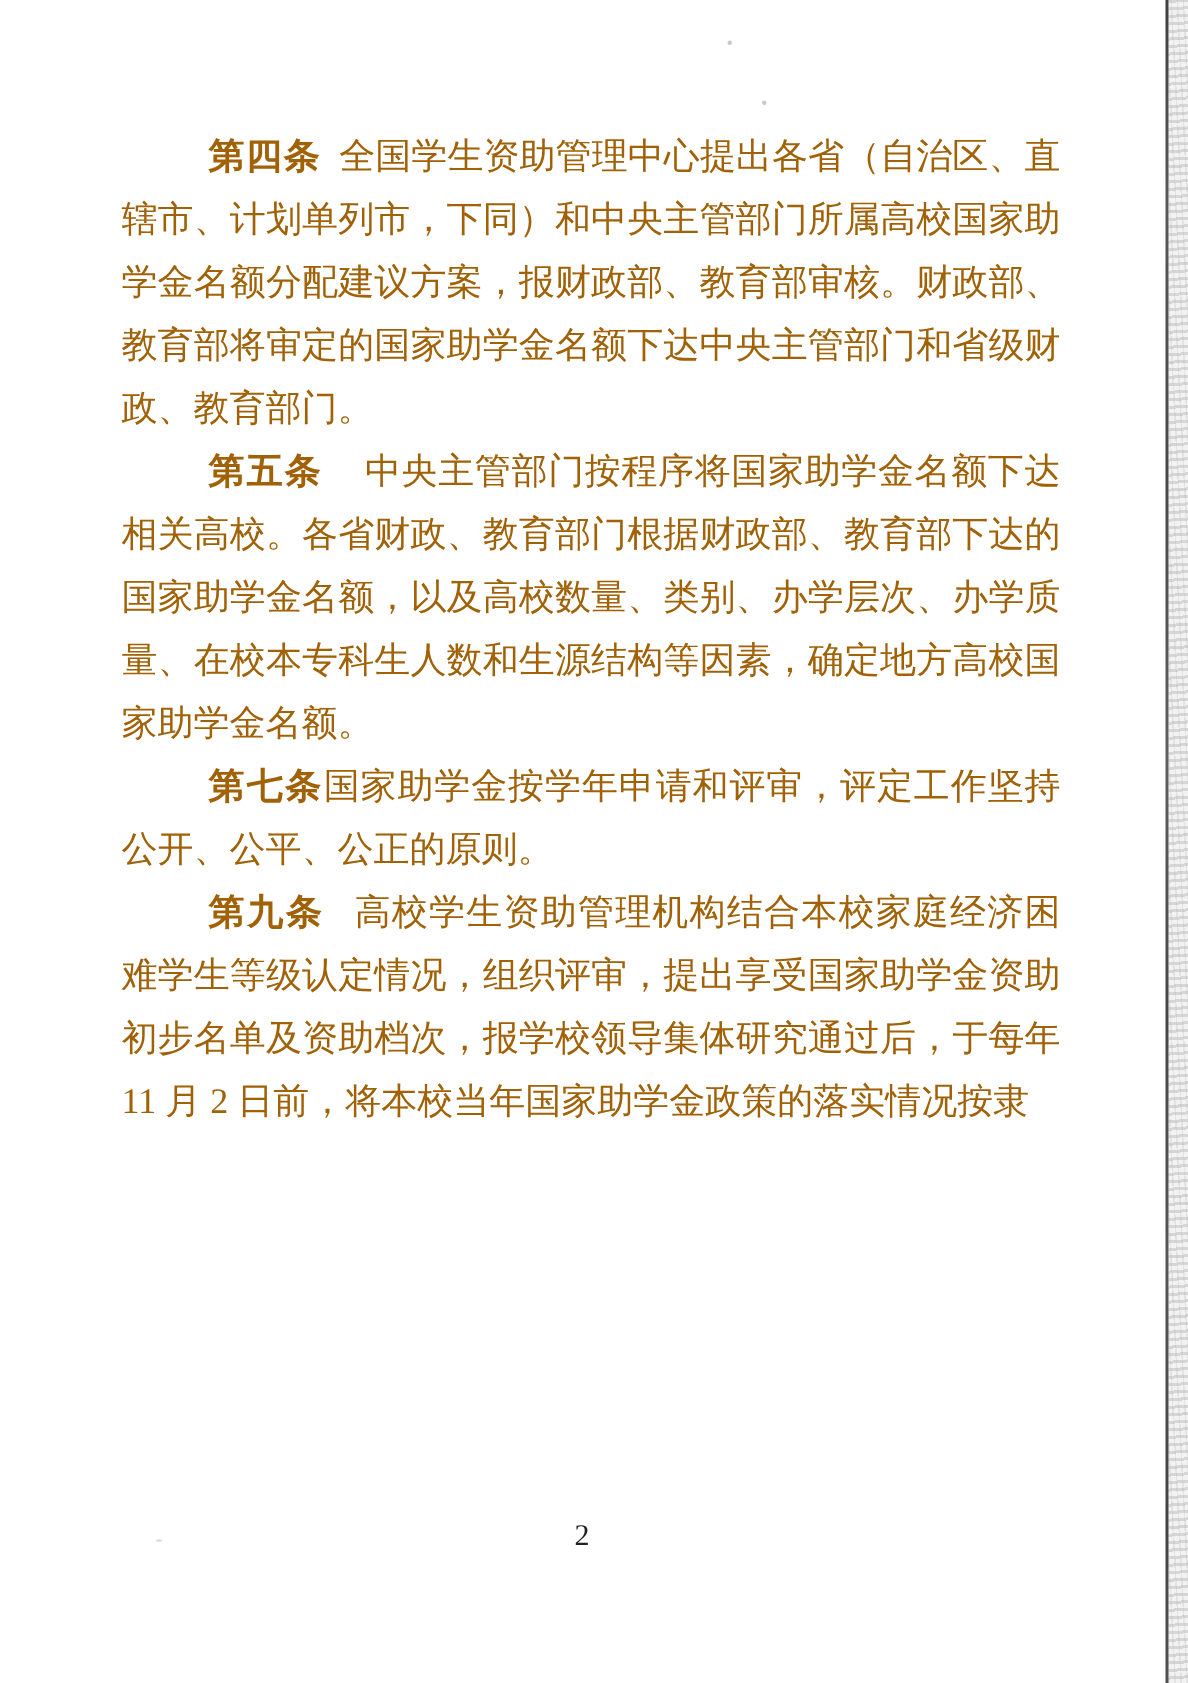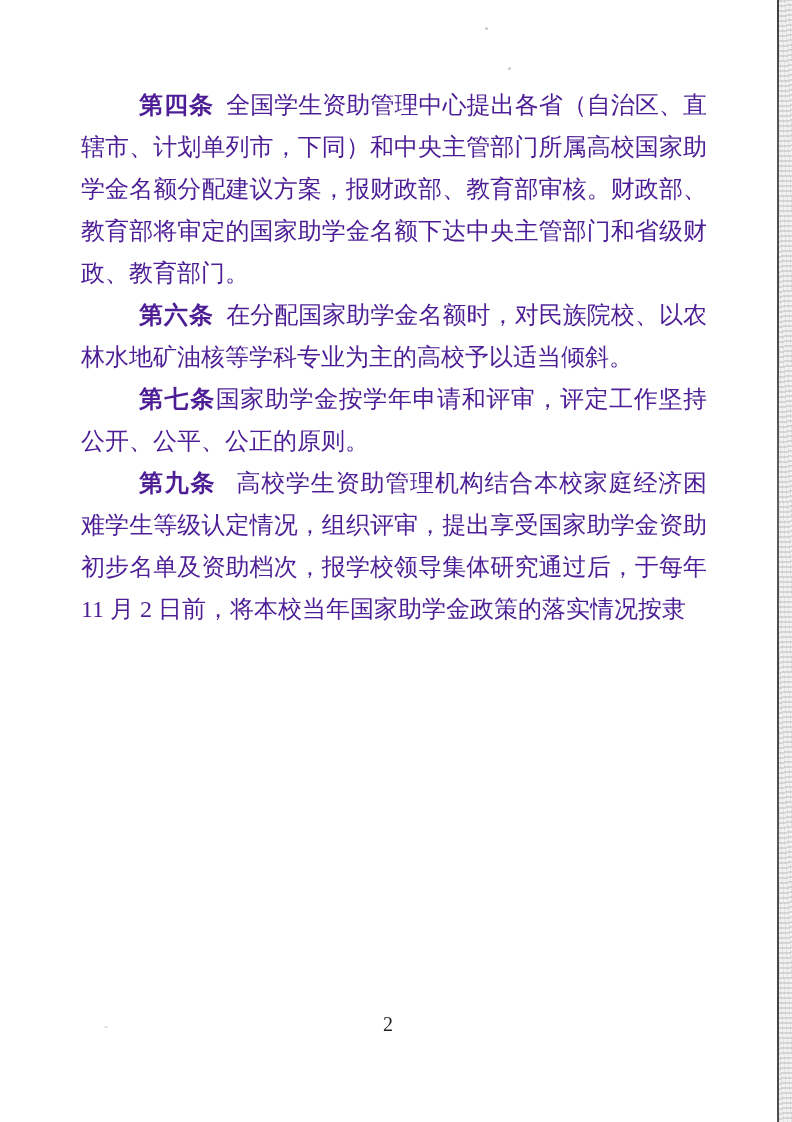"第四条" .content { color: #4c1d95 -> #a16207 }
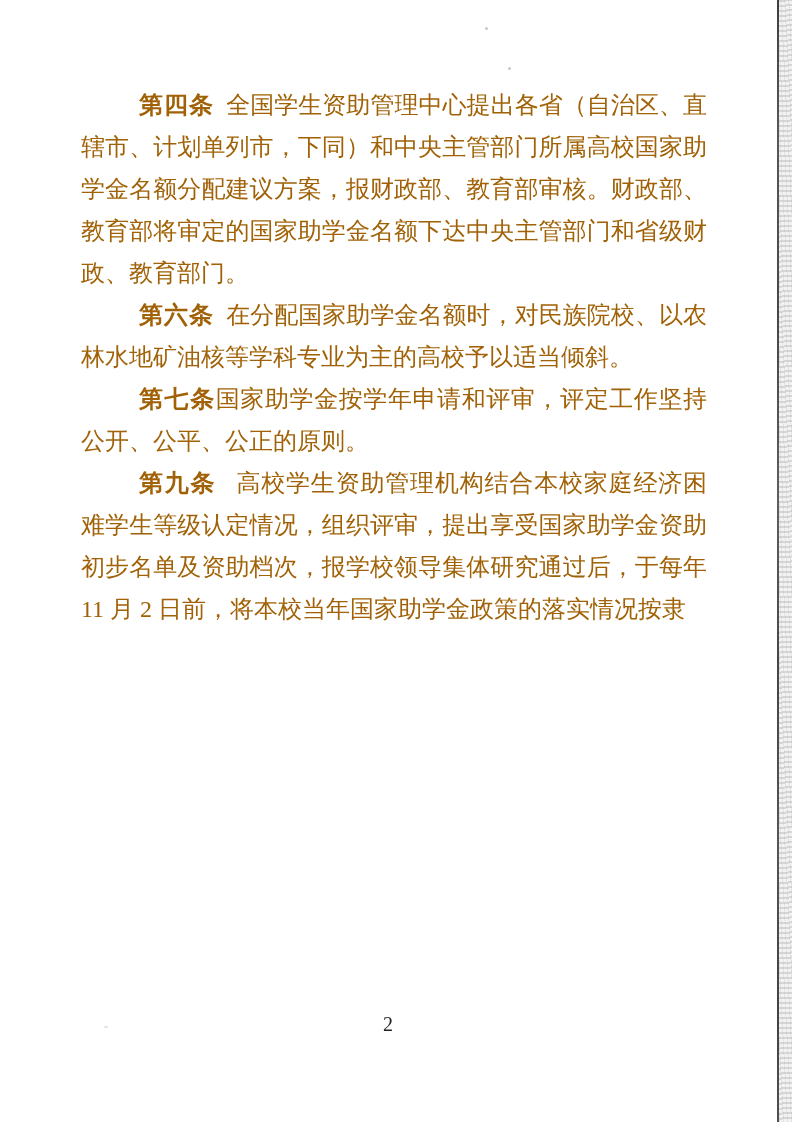"第五条" p.article { html: none -> <p> <span>第五条</span><span>中央主管部门按程序将国家助学金名额下达相关高校。各省财政、教育部门根据财政部、教育部下达的国家助学金名额，以及高校数量、类别、办学层次、办学质量、在校本专科生人数和生源结构等因素，确定地方高校国家助学金名额。</span> </p> }
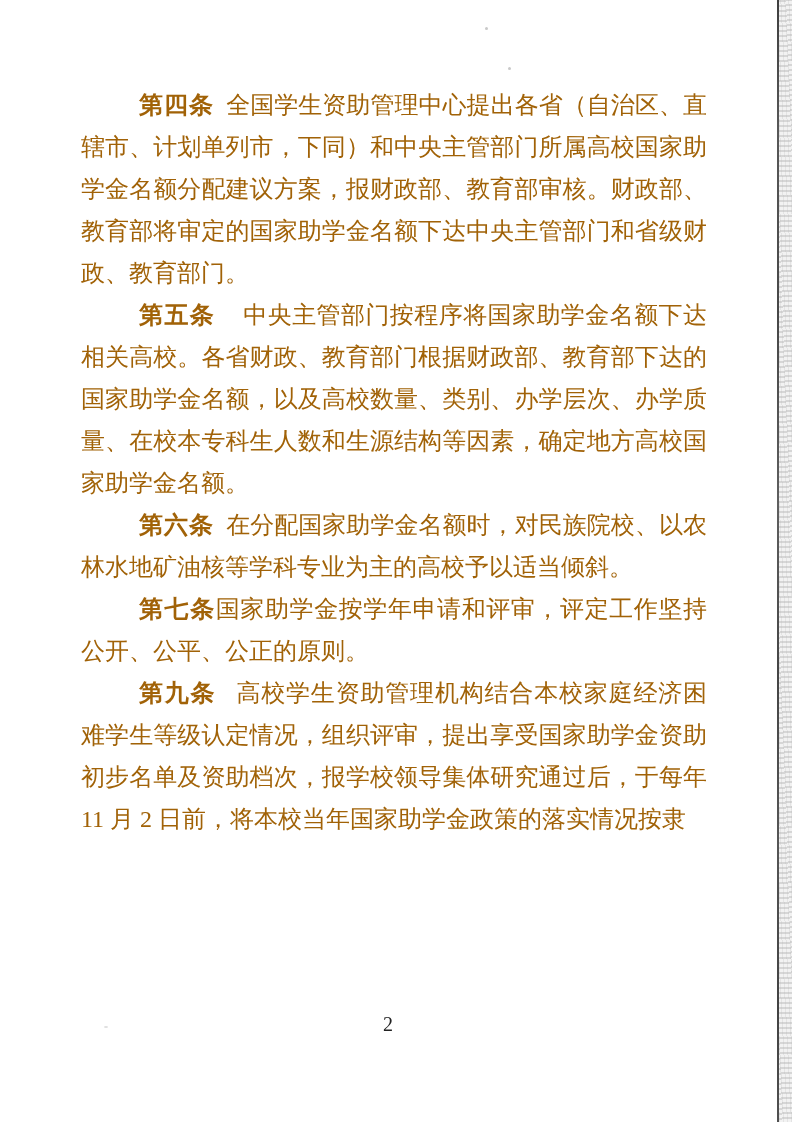"第六条" p.article { html: <p> <span>第六条</span><span>在分配国家助学金名额时，对民族院校、以农林水地矿油核等学科专业为主的高校予以适当倾斜。</span> </p> -> none }
